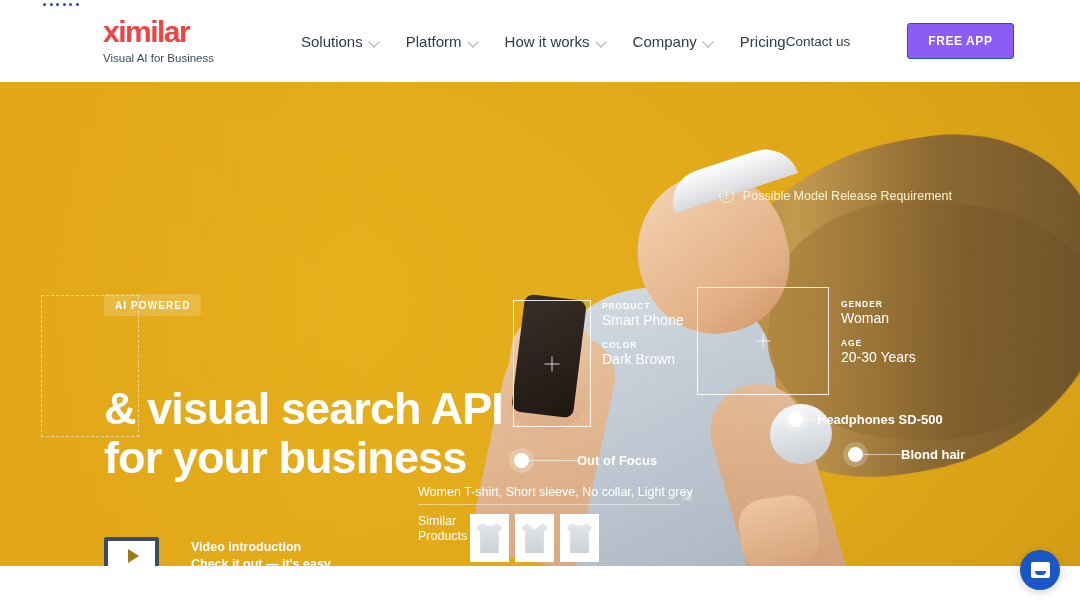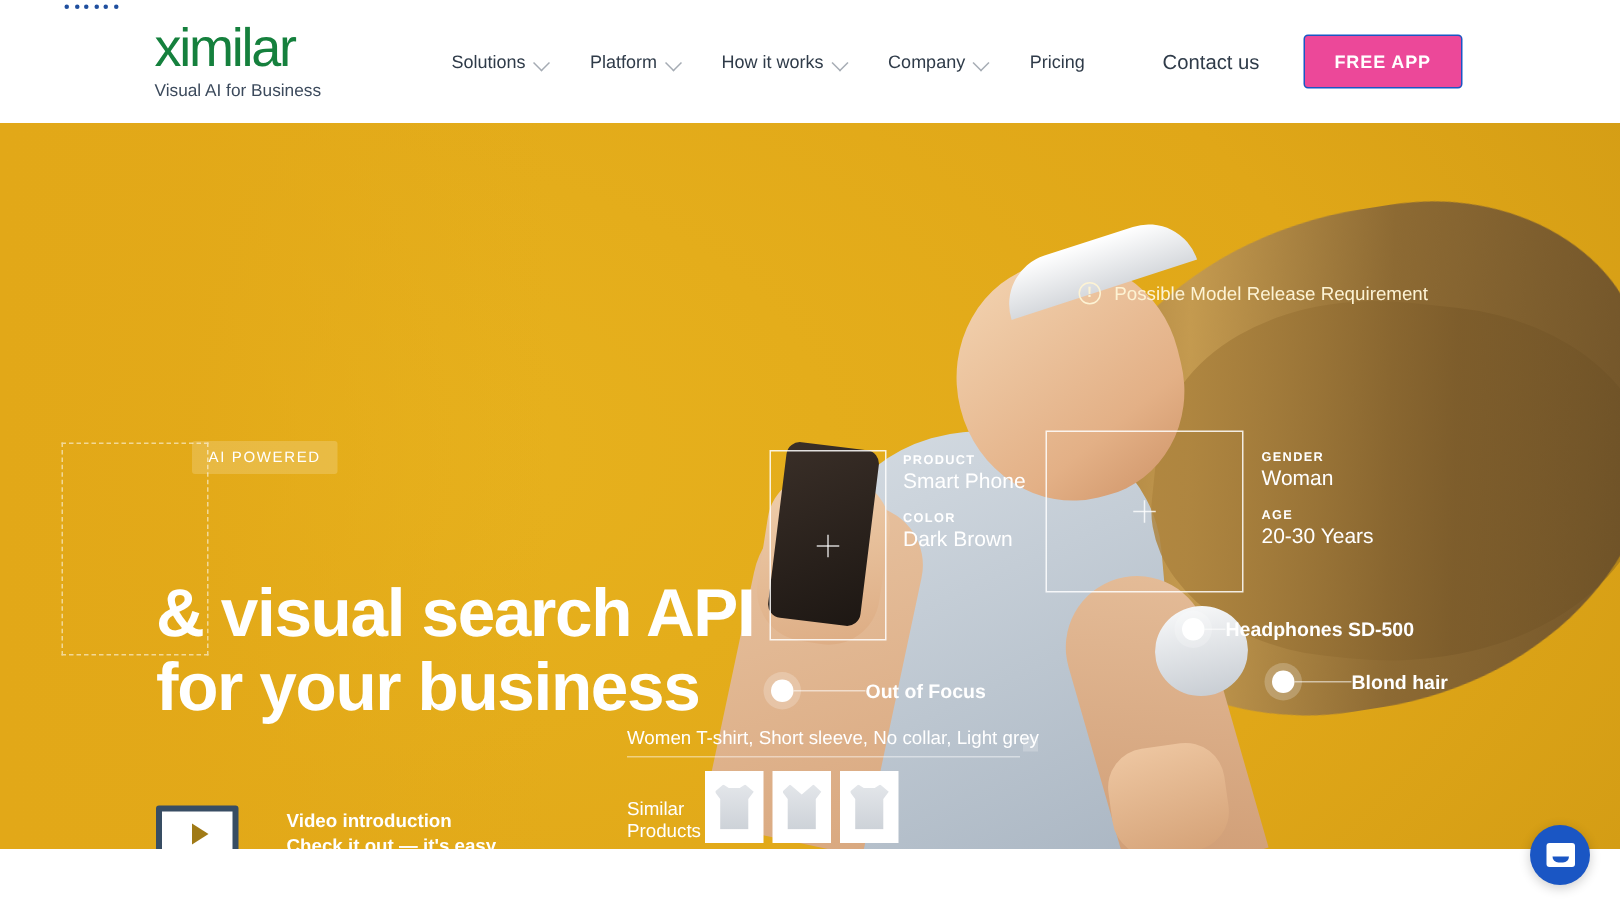"ximilar" .logo-word { color: #15803d -> #ef4444; font-size: 36px -> 30px; font-weight: normal -> bold }
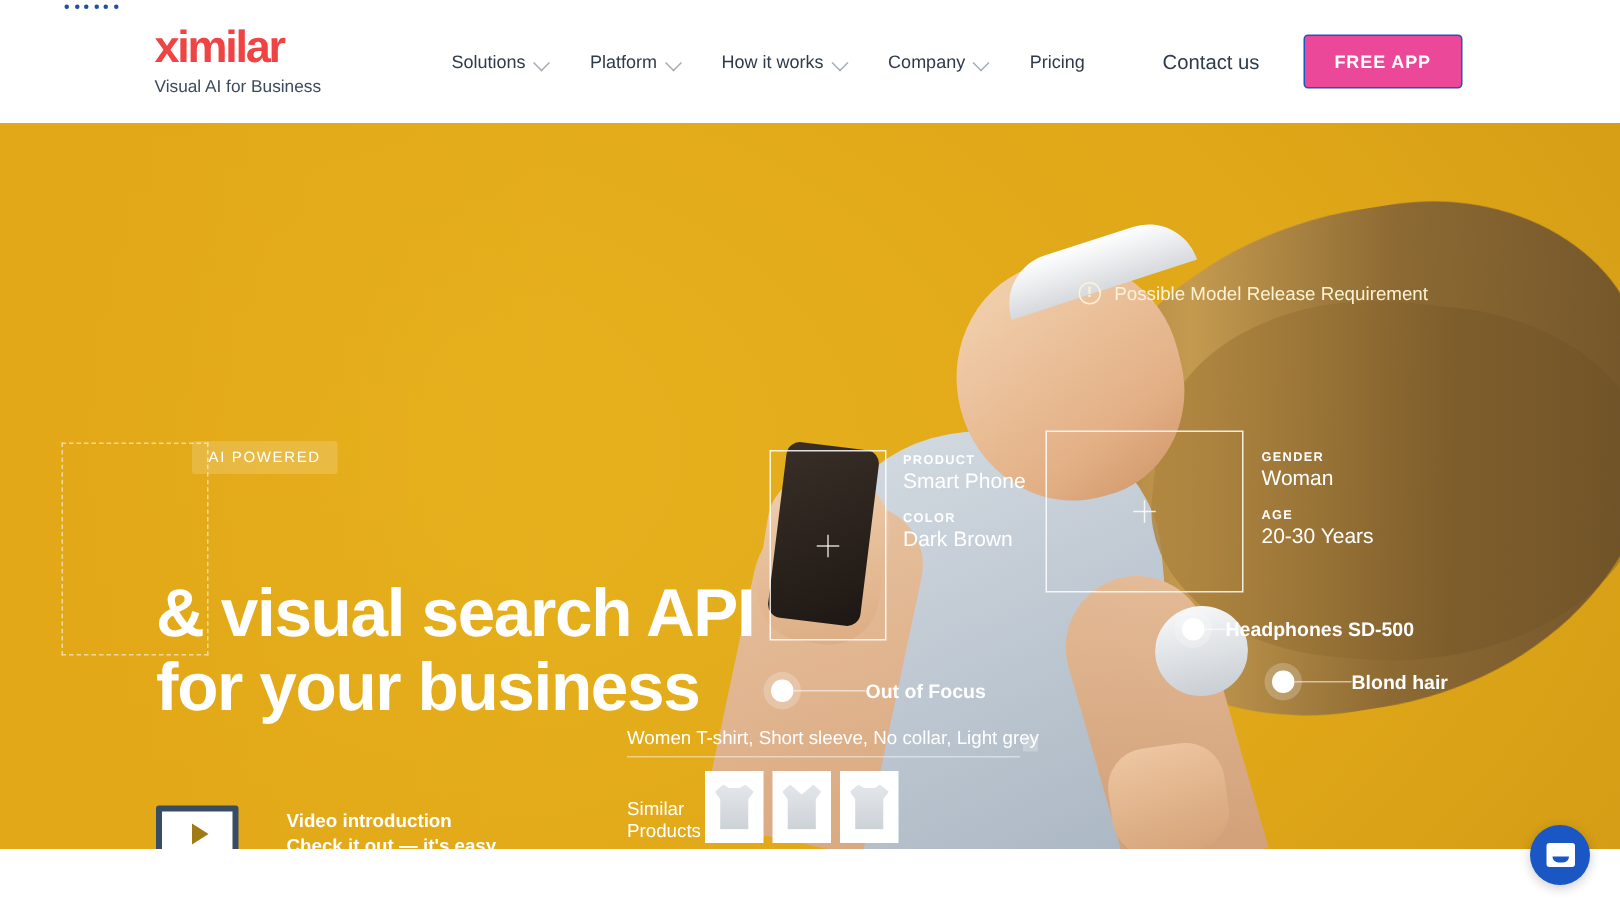"Solutions" .nav-item { font-size: 12px -> 15px }
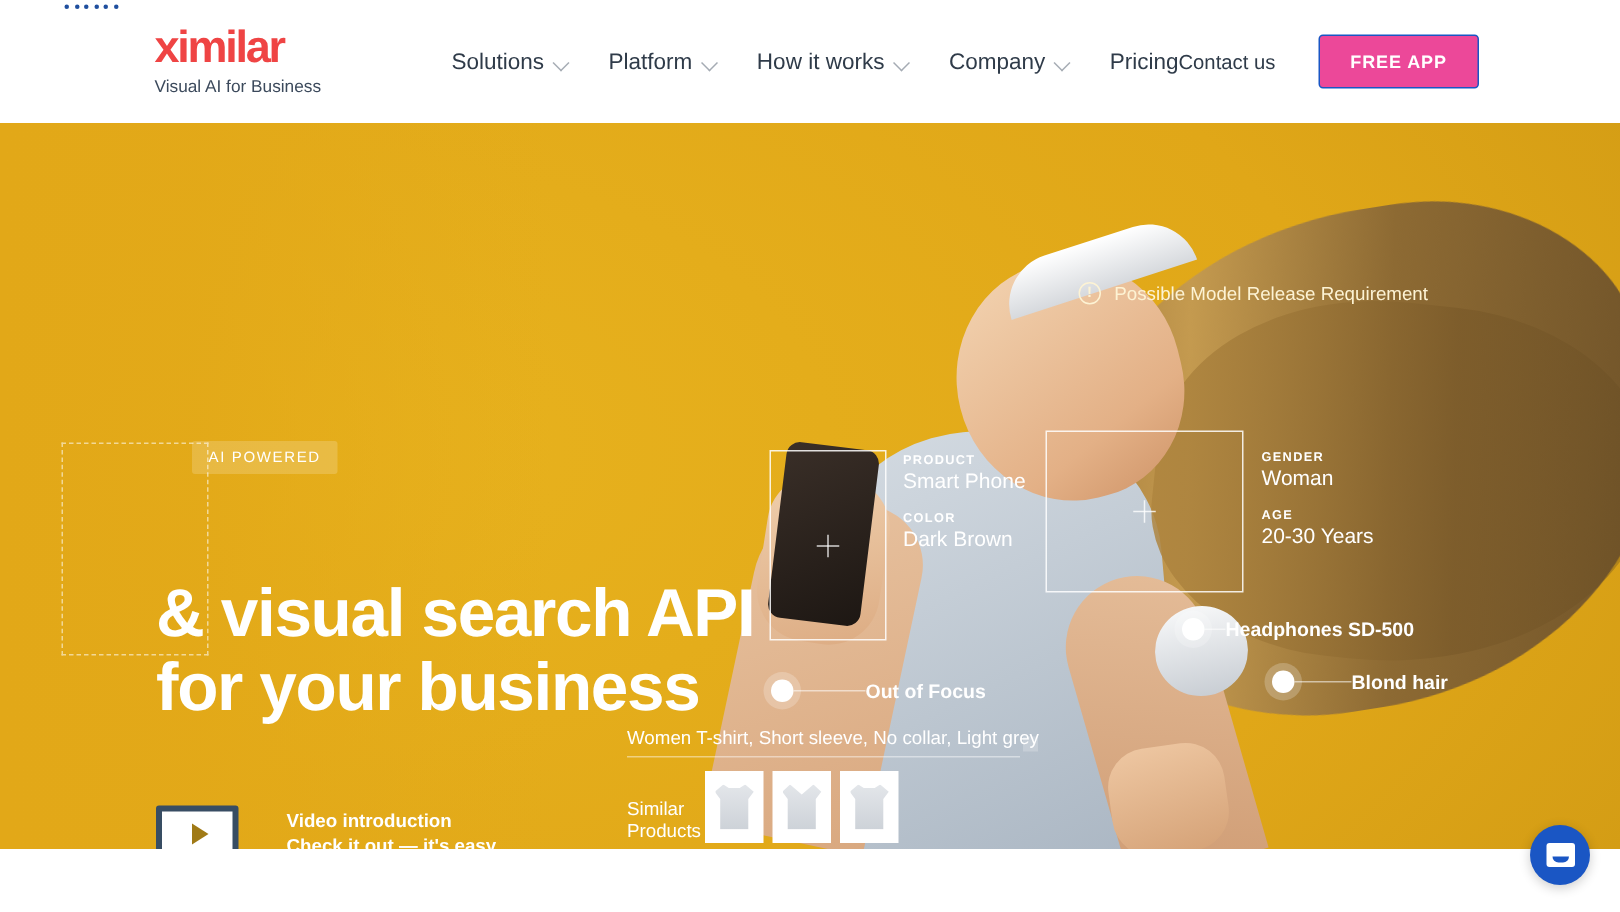"FREE APP" .btn-solid { background: #ec4899 -> #8b5cf6; margin-left: none -> 28px }
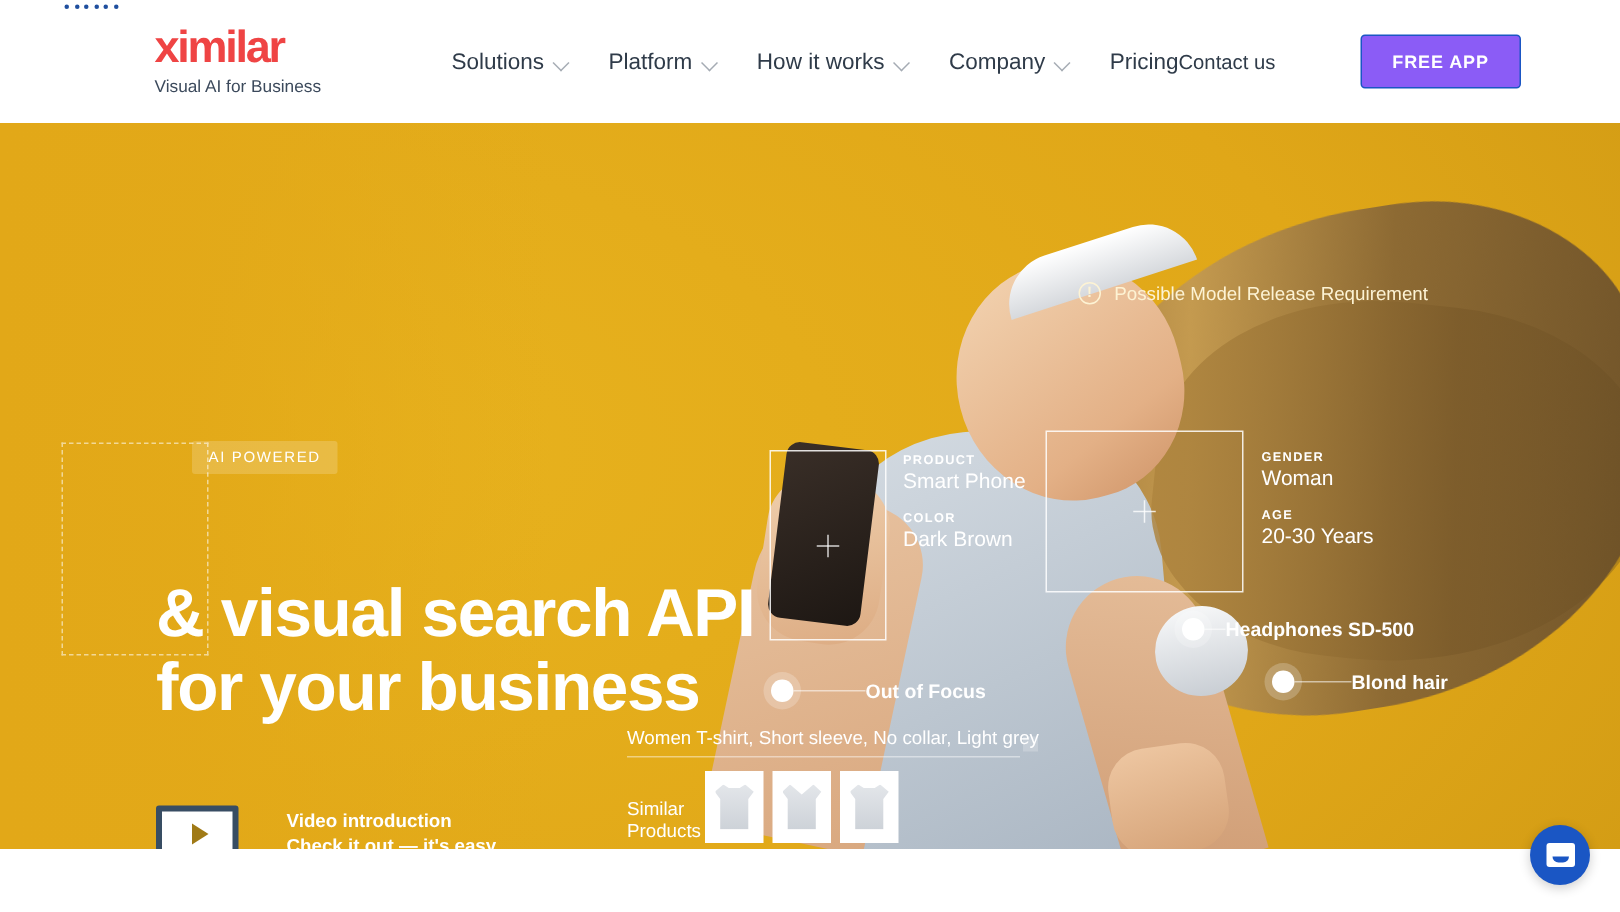"AI POWERED" .pill { font-weight: normal -> bold; margin-left: 24px -> none }
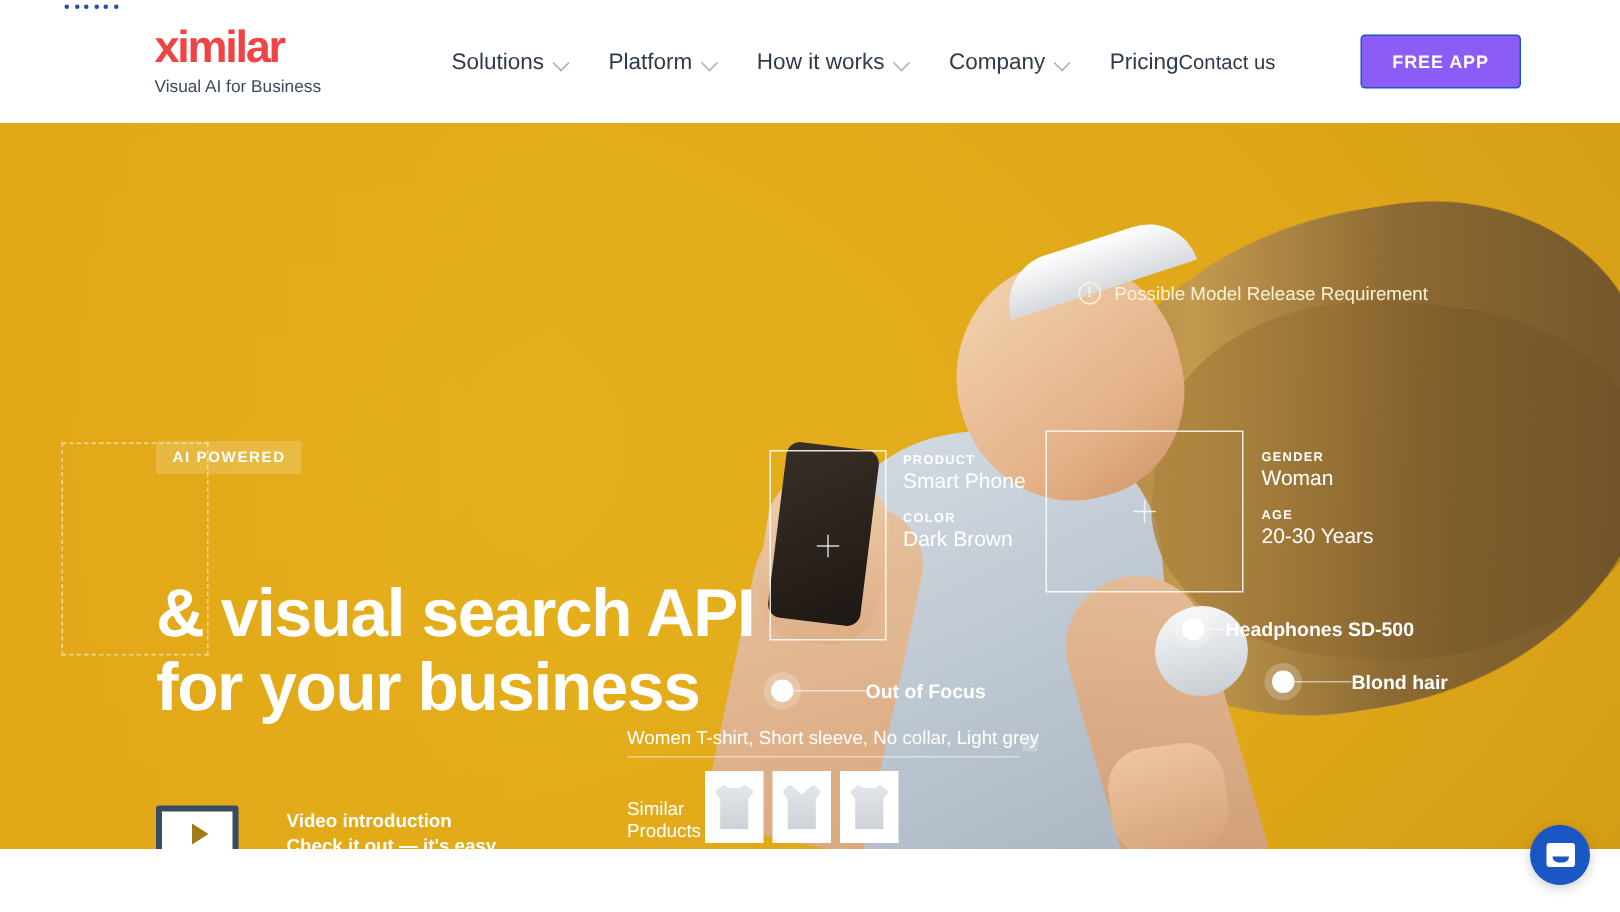"Similar Products" .similar-row { align-items: flex-end -> flex-start }
